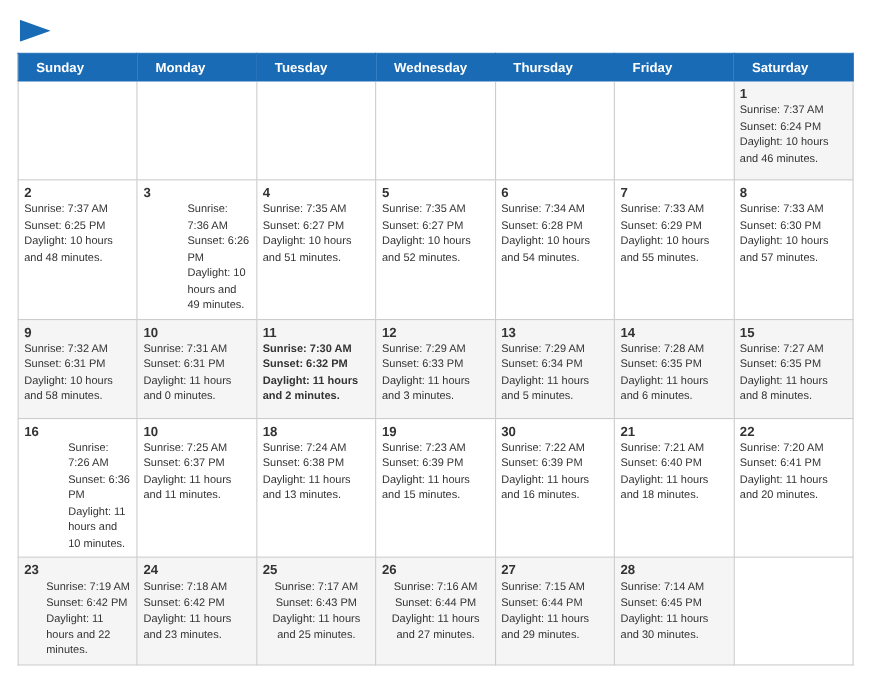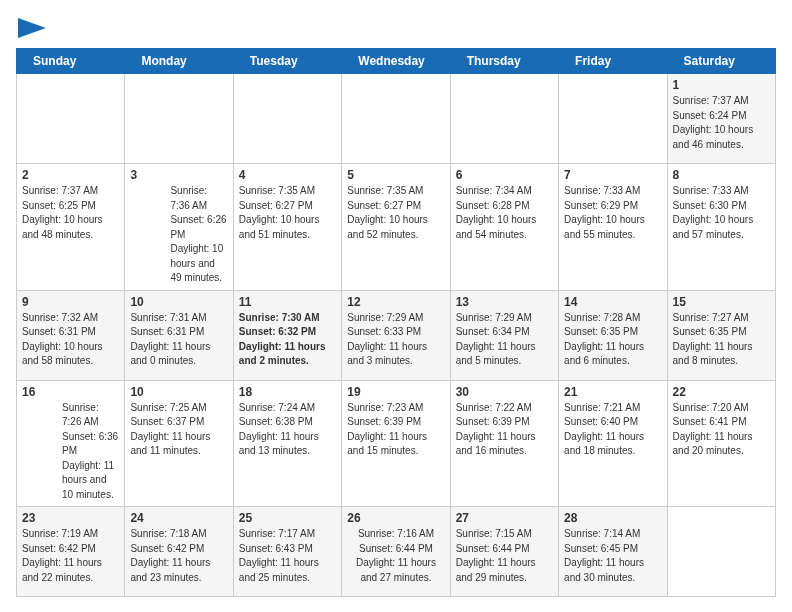"Sunrise: 7:19 AM" div.cell-info { margin-left: none -> 20px }
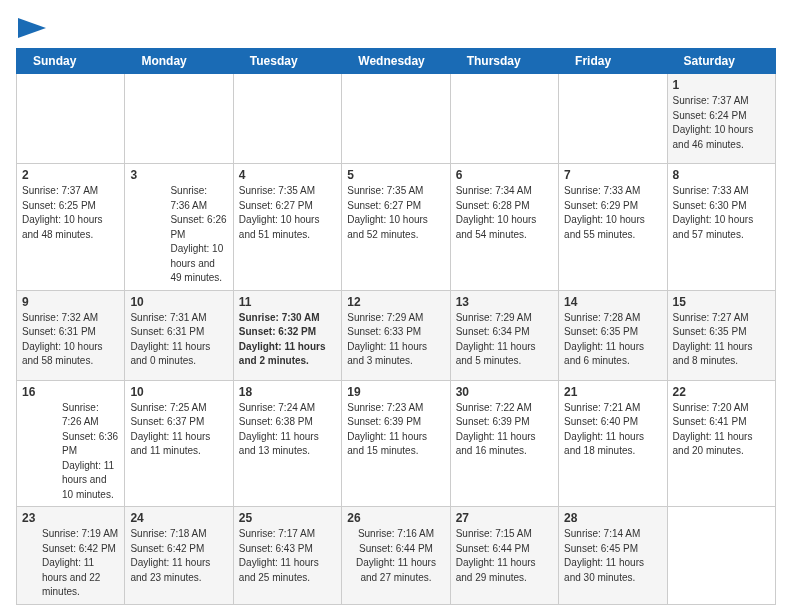"Sunrise: 7:17 AM" div.cell-info { text-align: none -> center }
